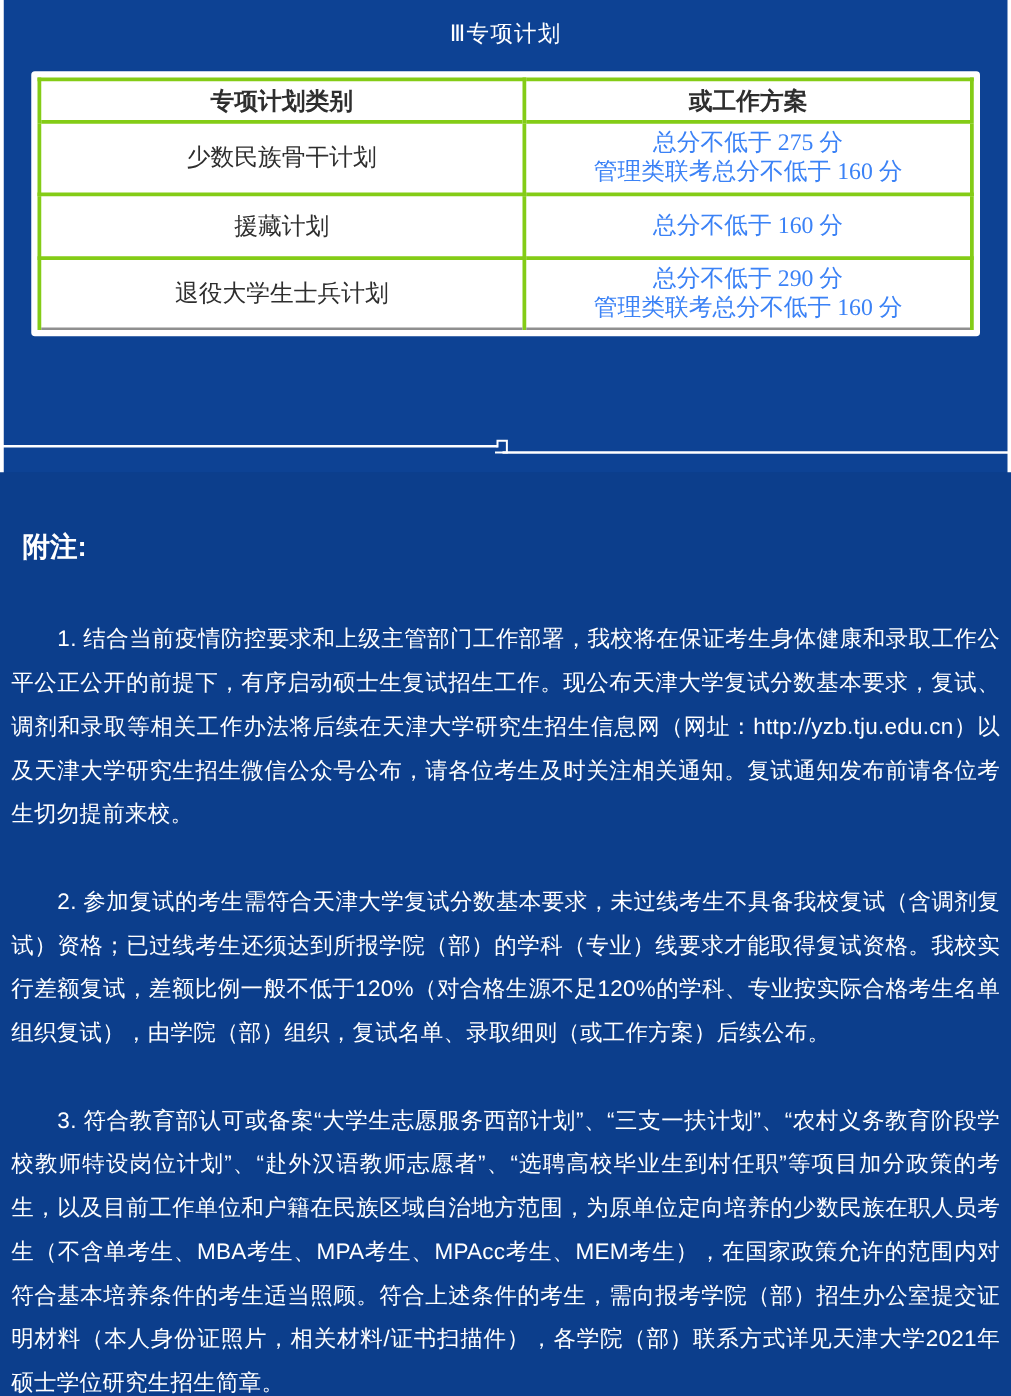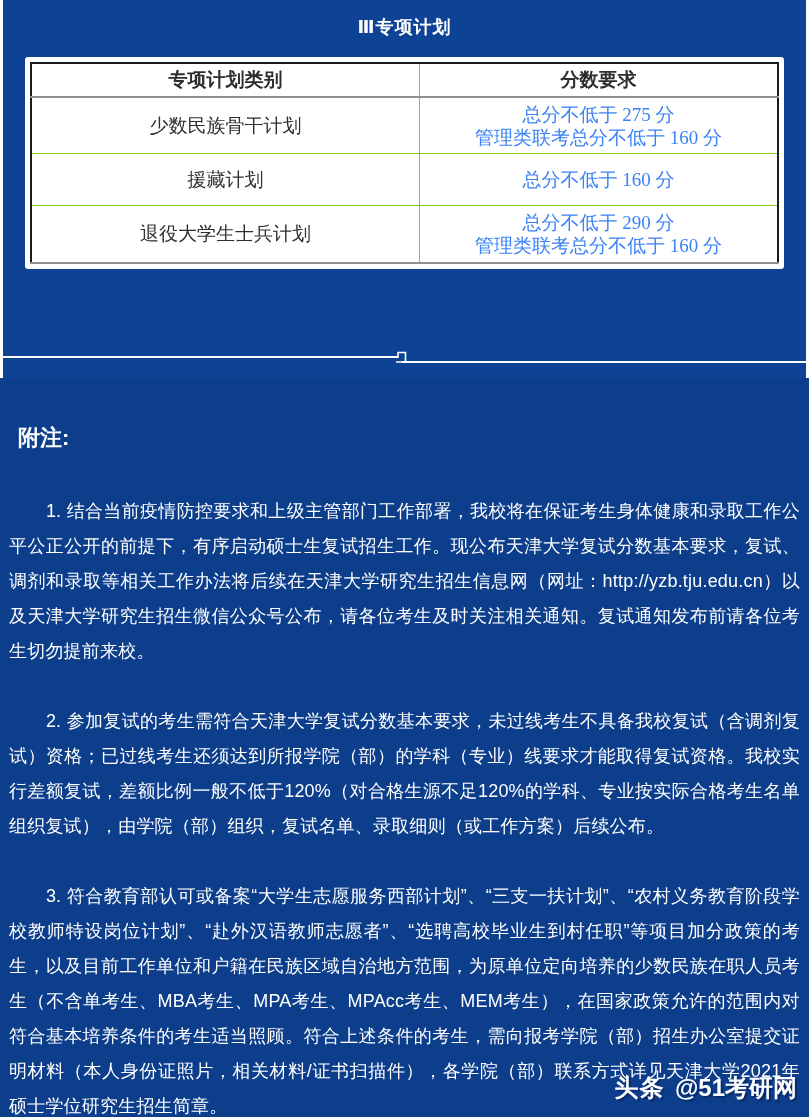"Ⅲ专项计划" .page-title { font-weight: bold -> normal }
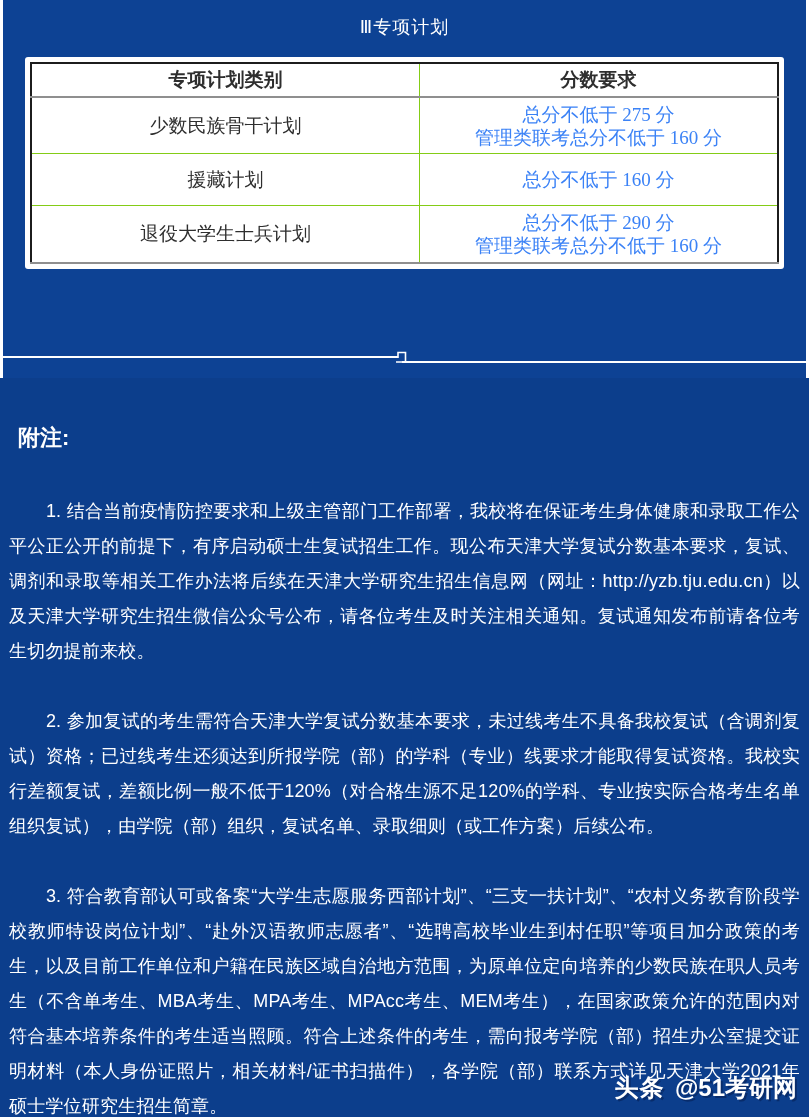"专项计划类别" .plan-table th, .plan-table td { border: 1px solid #84cc16 -> 3px solid #84cc16 }
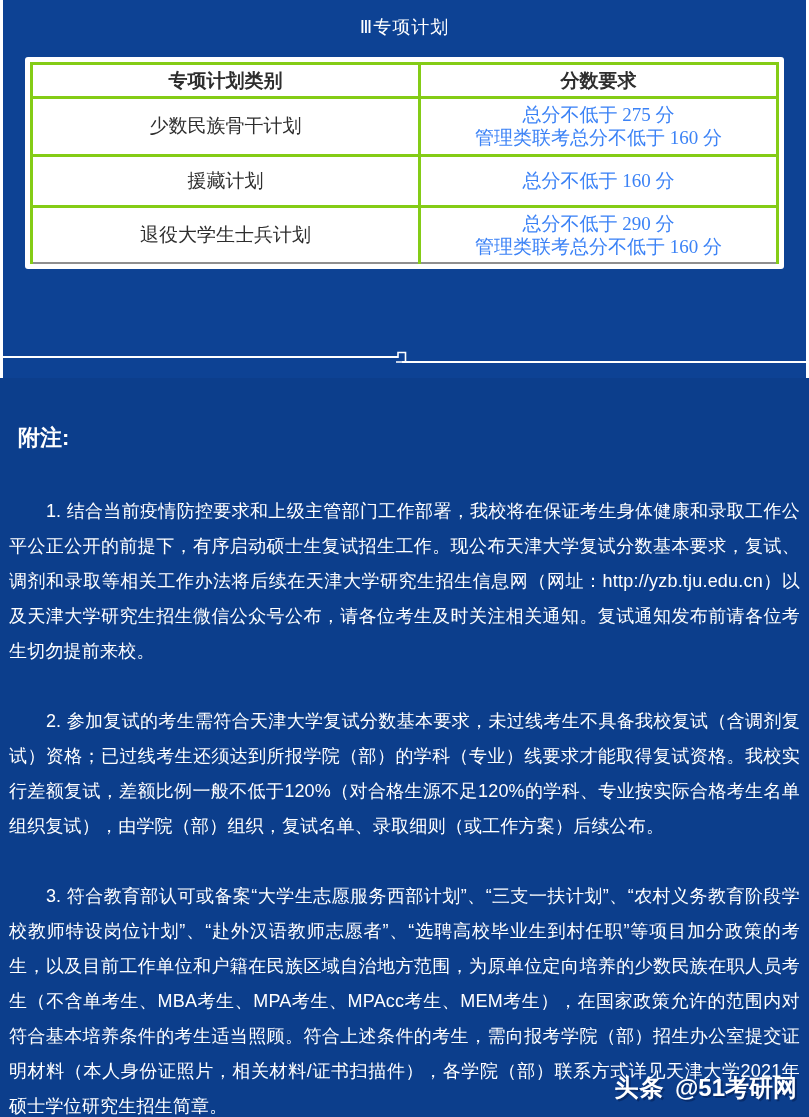"分数要求" th { text: 分数要求 -> 或工作方案 }
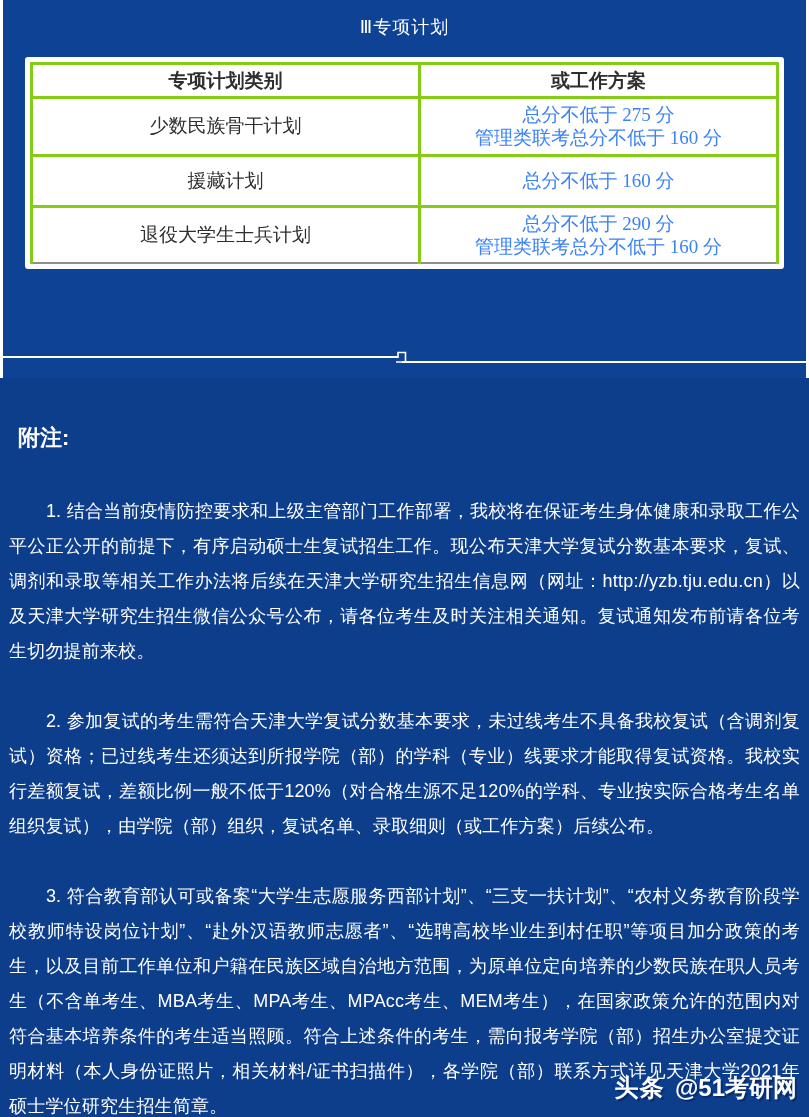"头条 @51考研网" div.watermark { html: <div> <span>头条</span> <span>@51考研网</span> </div> -> none }
